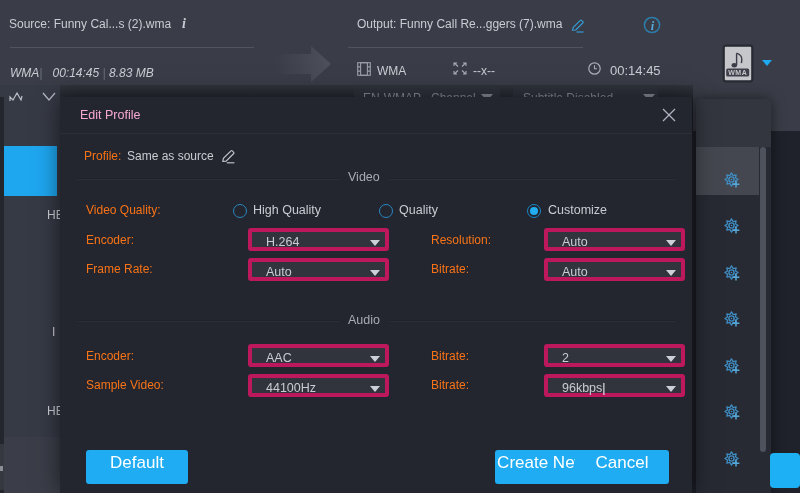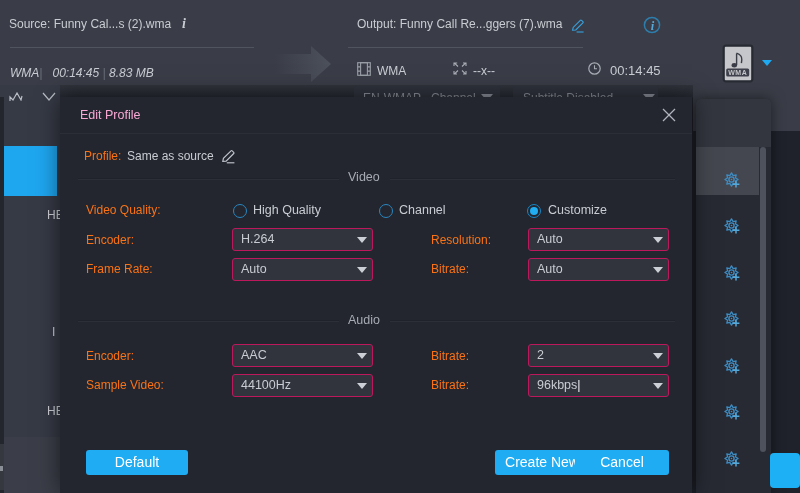"Channel" div.abs { text: Channel -> Quality }
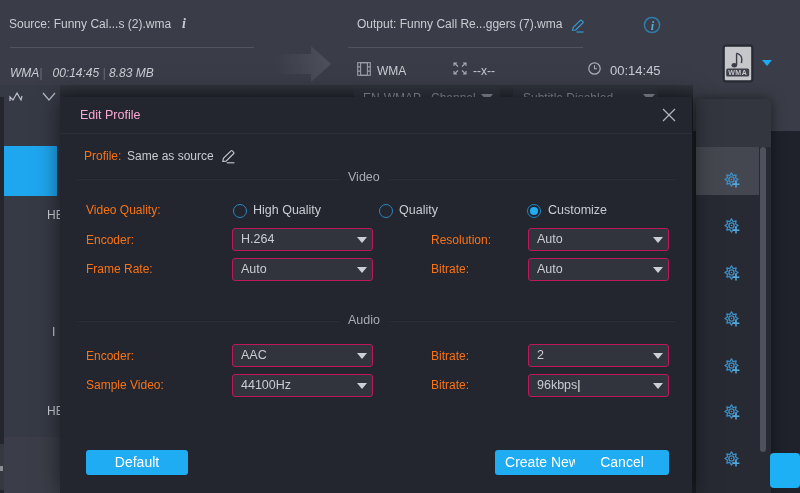"H.264" .sel { border: 1px solid #be185d -> 4px solid #be185d; margin-left: none -> 16px; padding-left: 8px -> 14px }
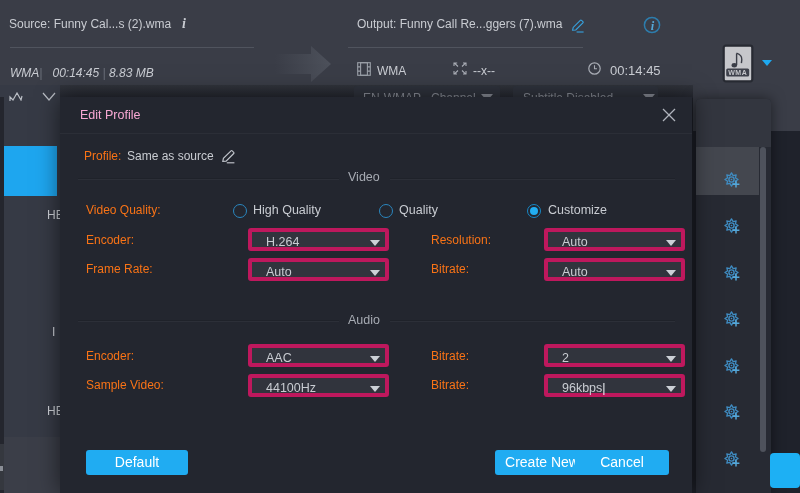"Default" .btn { font-size: 14px -> 17px; height: 25px -> 34px }
